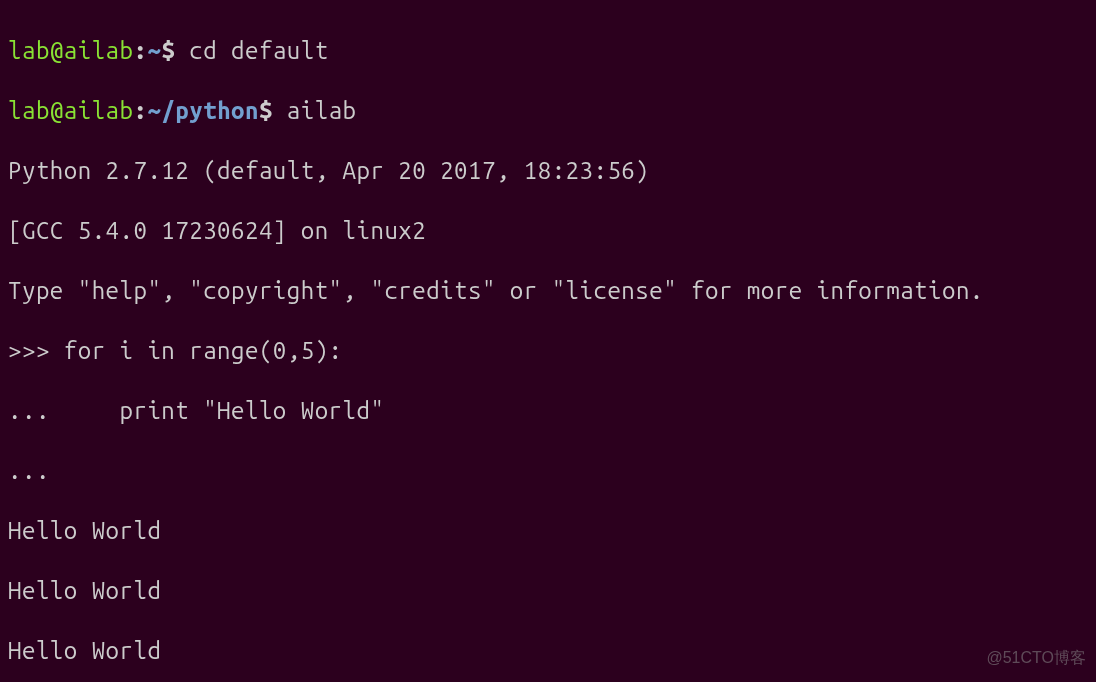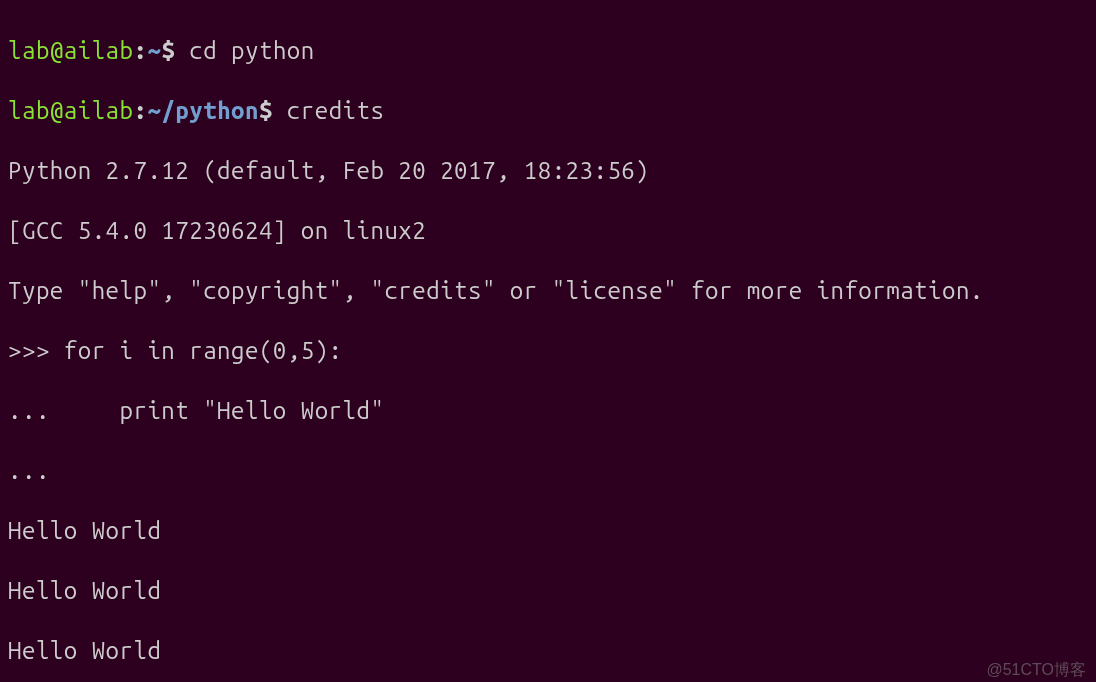"cd python" span.cmd { text: python -> default }
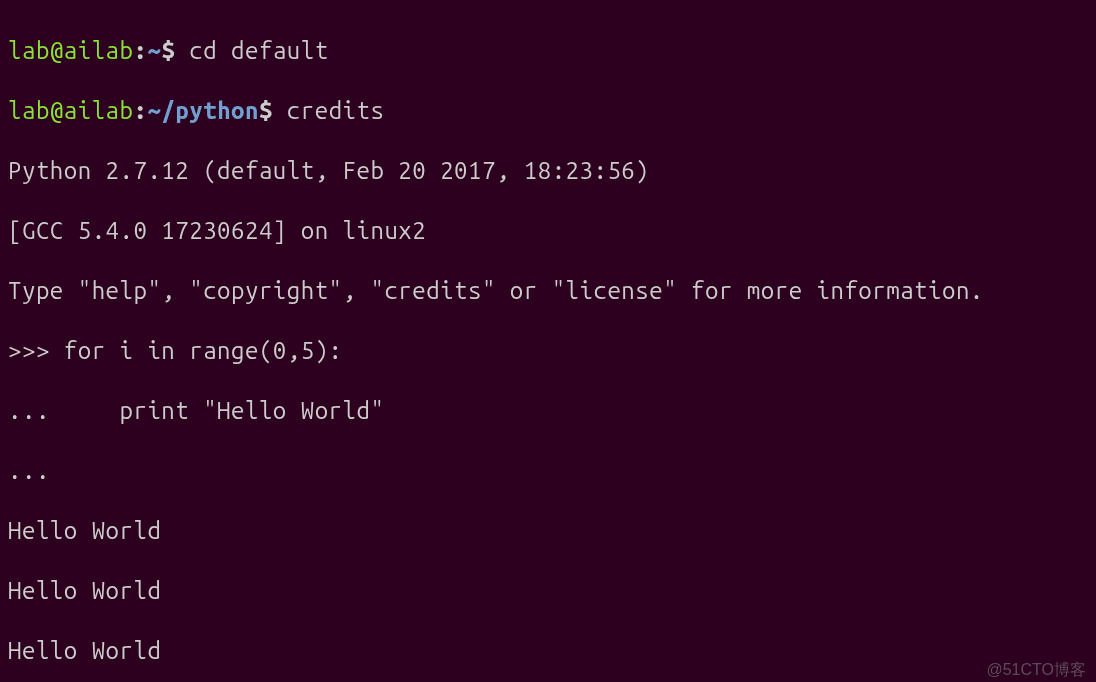"credits" span.cmd { text: credits -> ailab }
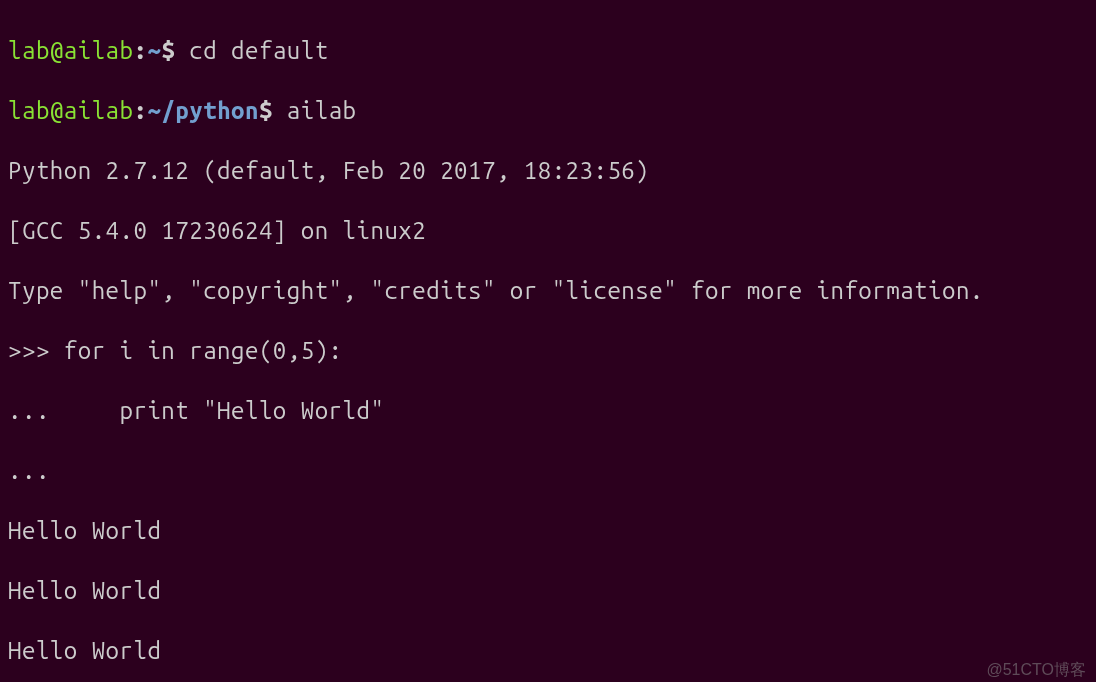"Python 2.7.12 (default, Feb 20" span.line { text: Feb -> Apr }
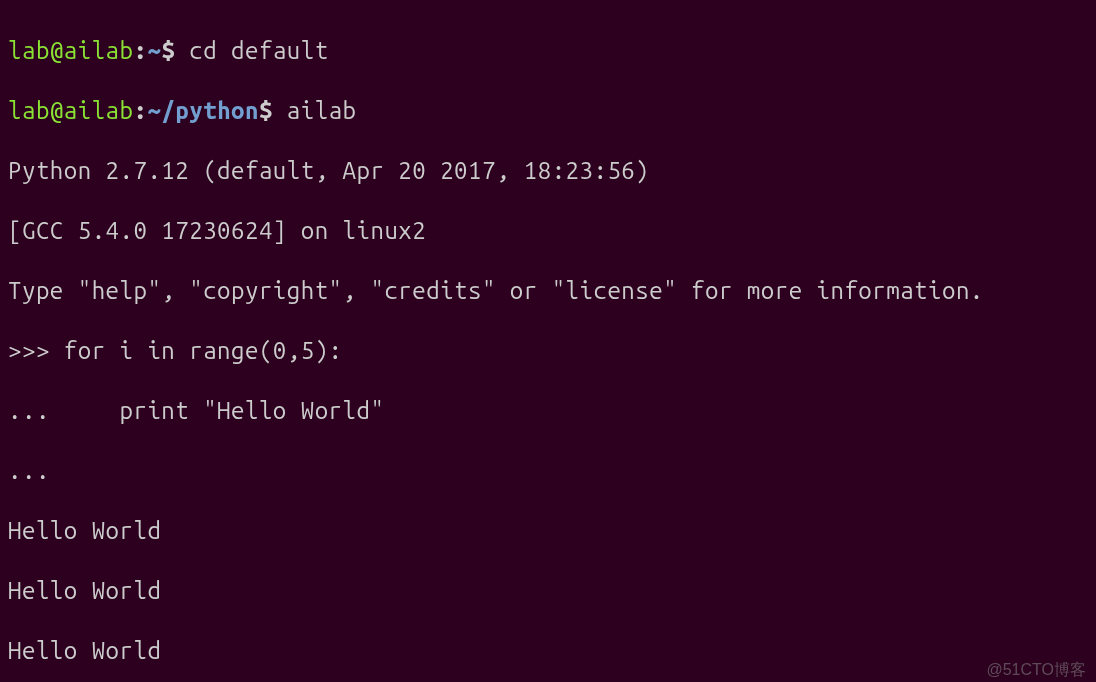"@51CTO博客" .watermark { bottom: 2px -> 14px }
